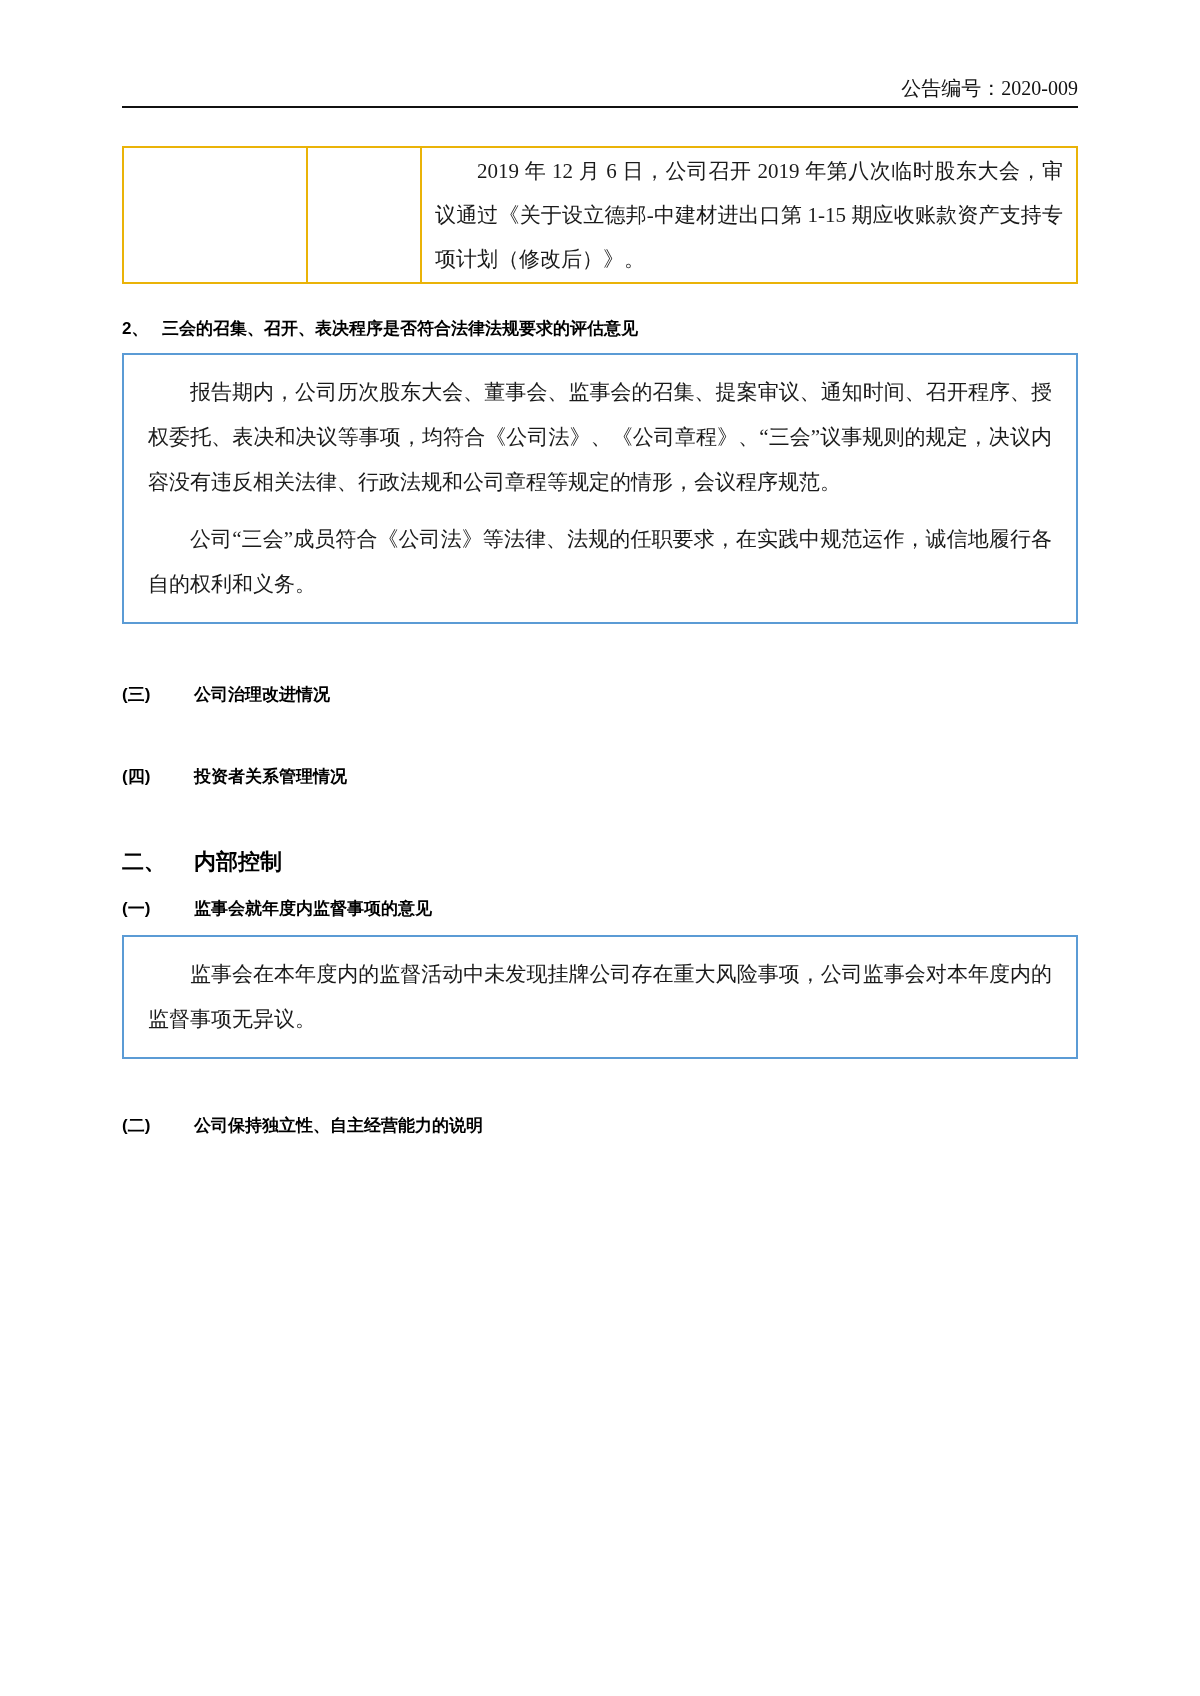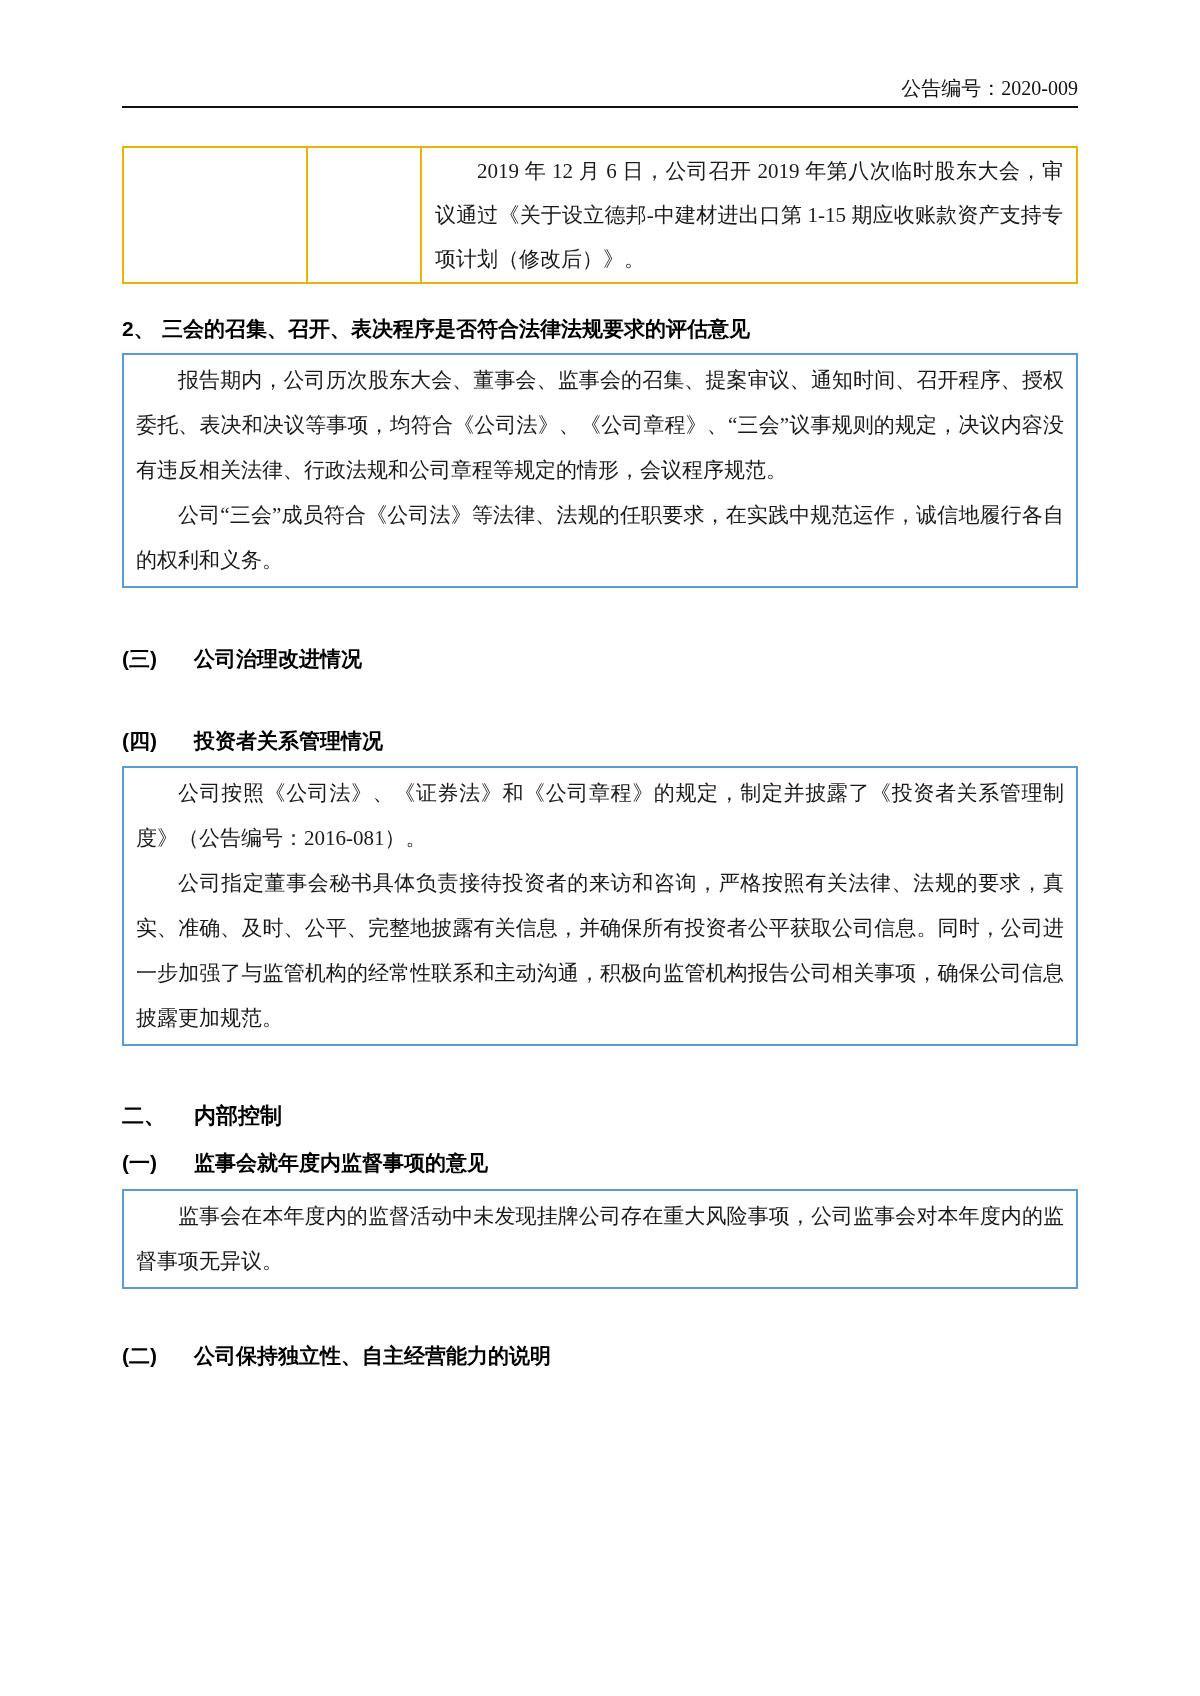"2、 三会的召集、召开、表决程序是否符合法律法规要求的评估意见" .hd { font-size: 21px -> 17px }
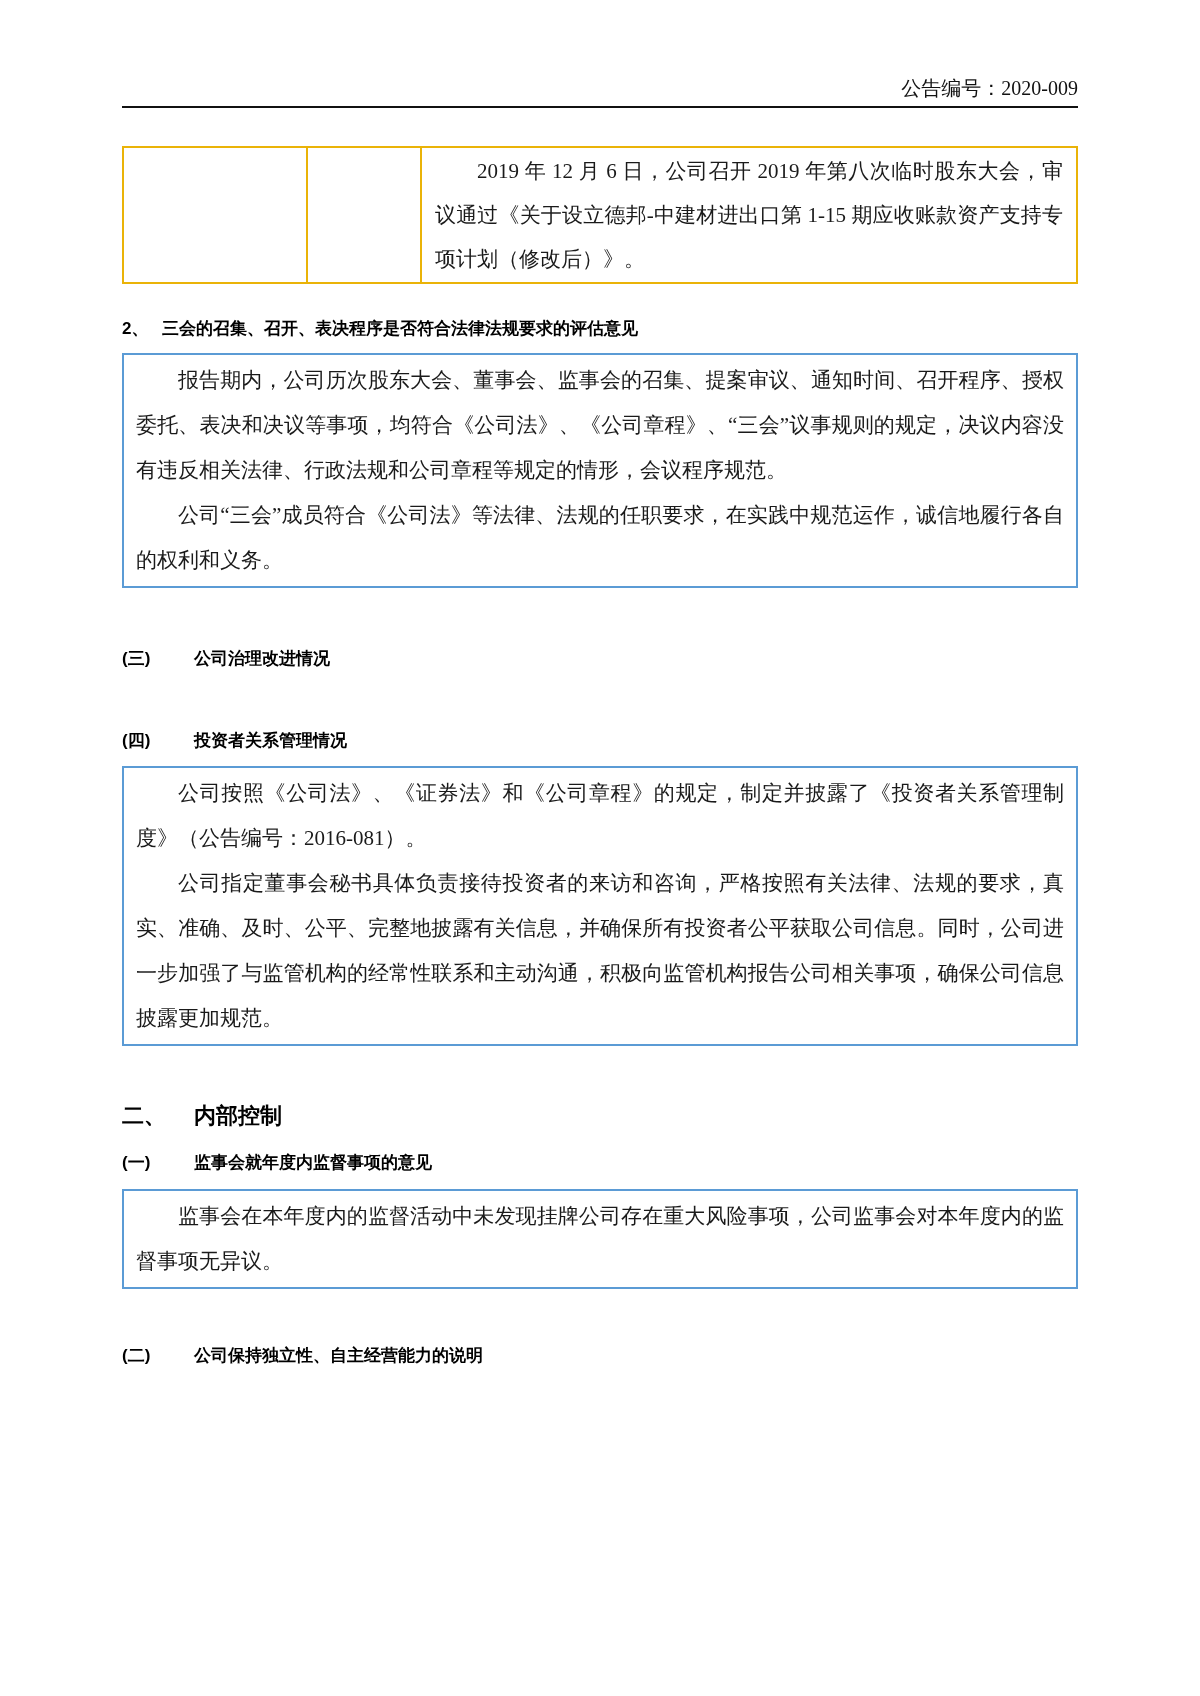"报告期内，公司历次股东大会、董事会、监事会的召集、提案审议、通知时间、召开程序、" .txtbox p { margin: 0 -> 12px }
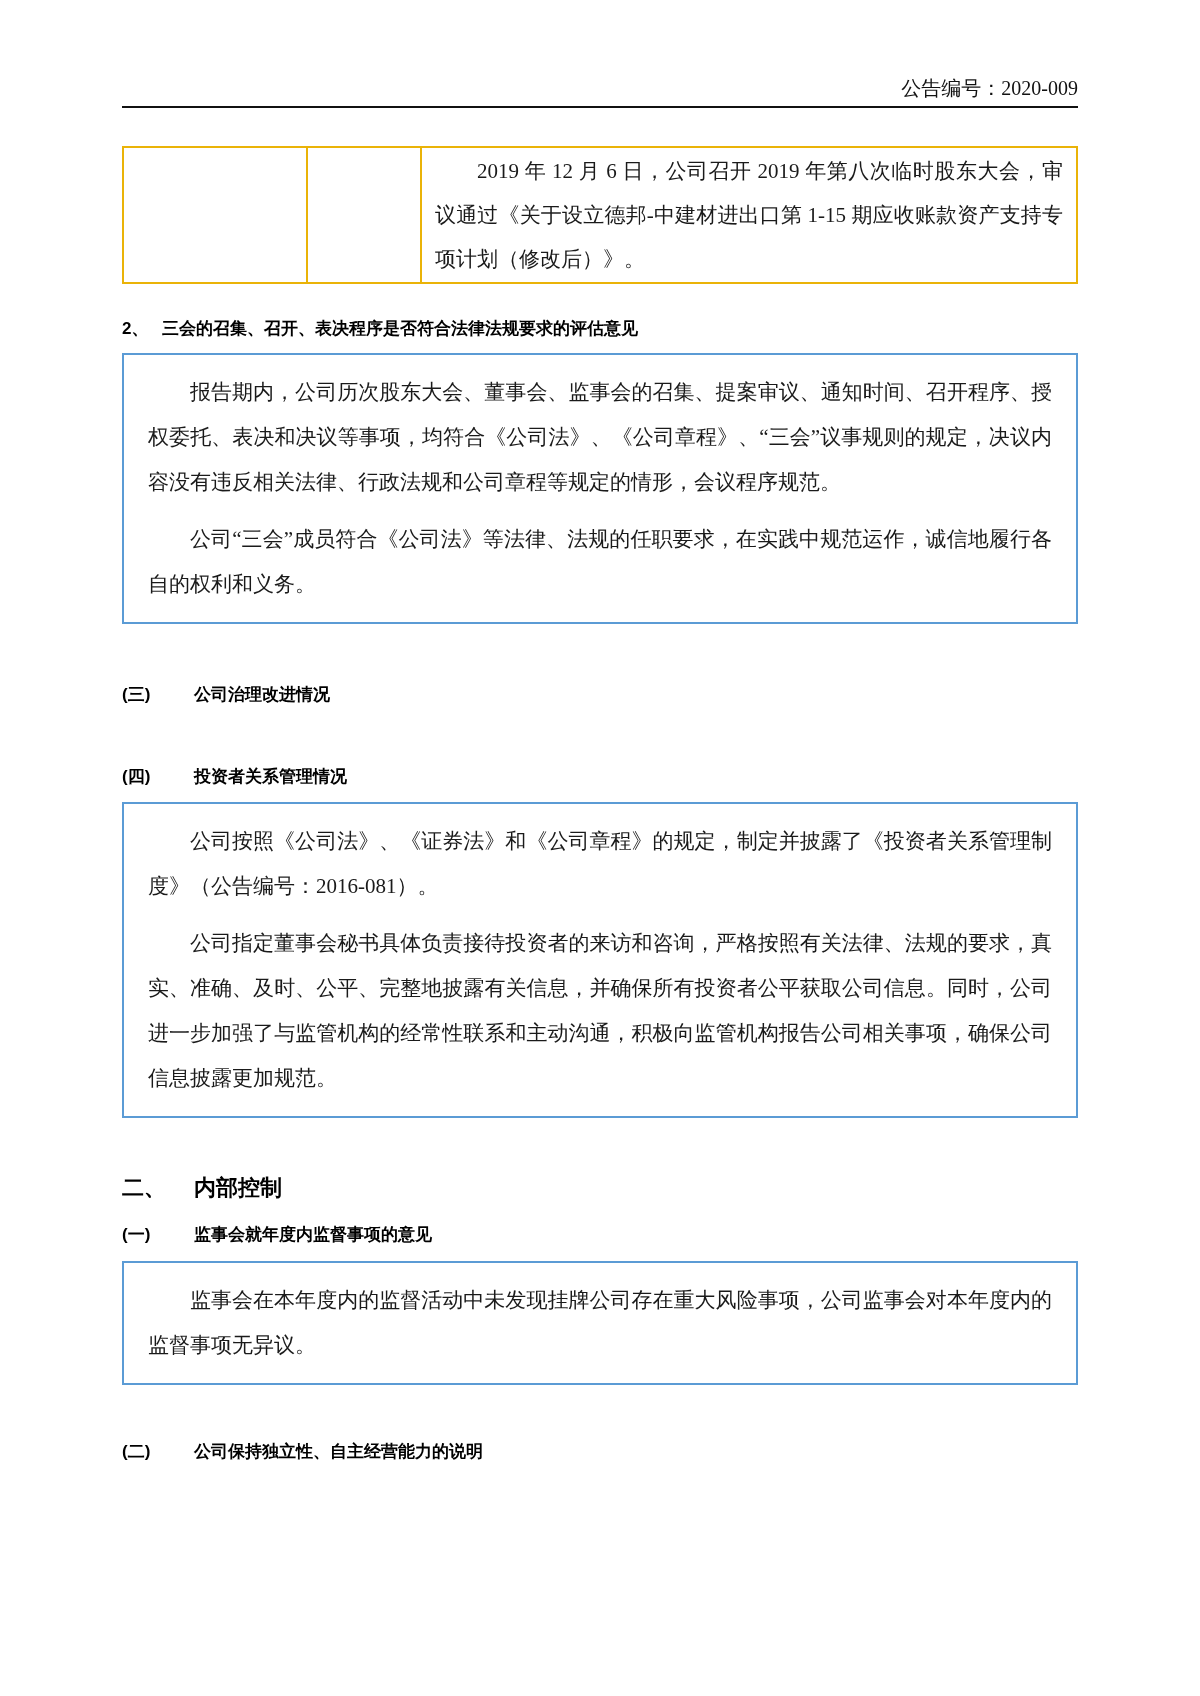"公司按照《公司法》、《证券法》和《公司章程》的规定，制定并披露了《投资者关系管理" div.txtbox { html: <div> <p>公司按照《公司法》、《证券法》和《公司章程》的规定，制定并披露了《投资者关系管理制度》（公告编号：2016-081）。</p> <p>公司指定董事会秘书具体负责接待投资者的来访和咨询，严格按照有关法律、法规的要求，真实、准确、及时、公平、完整地披露有关信息，并确保所有投资者公平获取公司信息。同时，公司进一步加强了与监管机构的经常性联系和主动沟通，积极向监管机构报告公司相关事项，确保公司信息披露更加规范。</p> </div> -> none }
